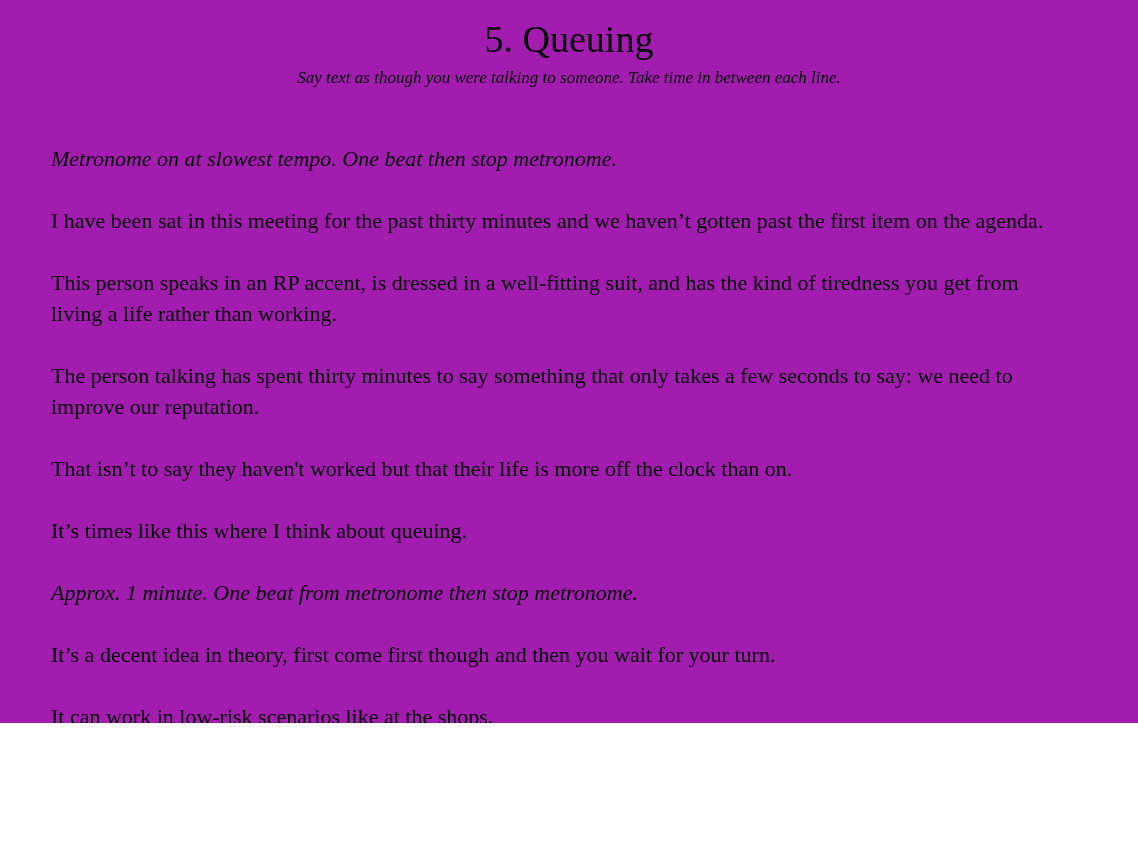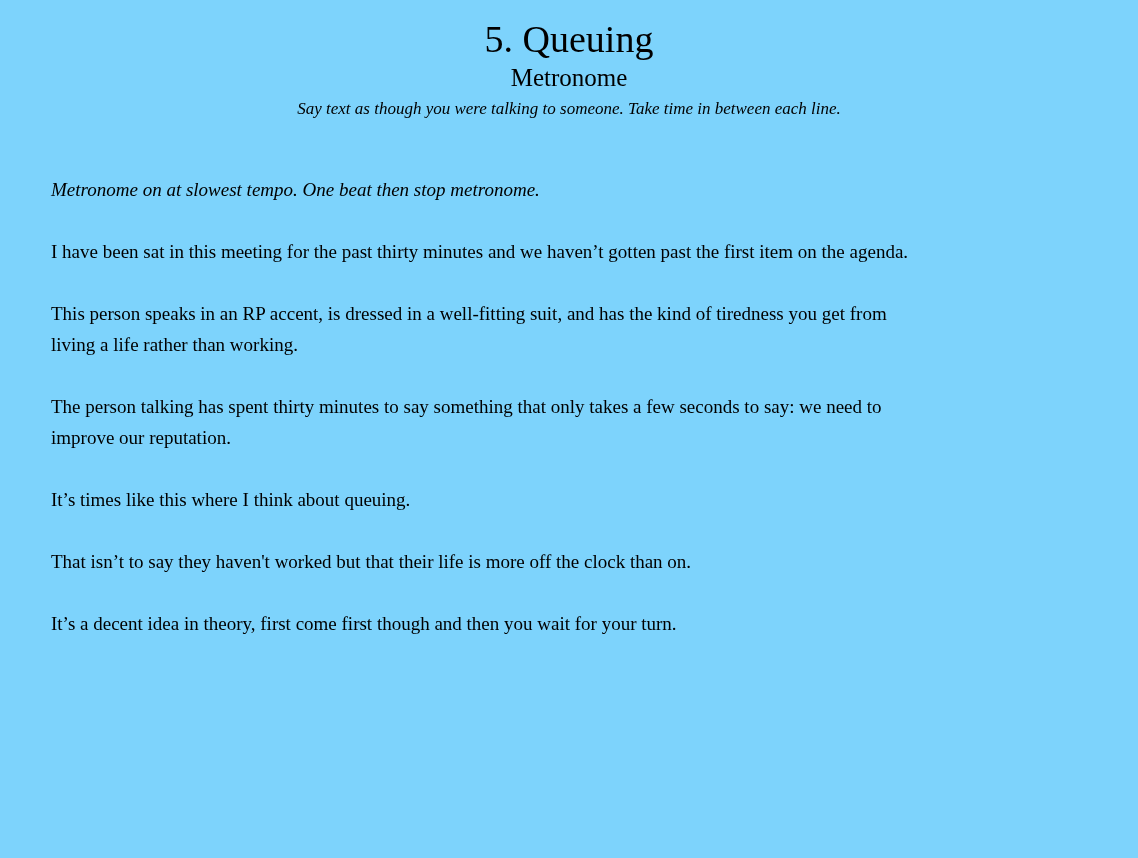"5. Queuing" .page { background: #7dd3fc -> #a21caf; height: 858px -> 723px }
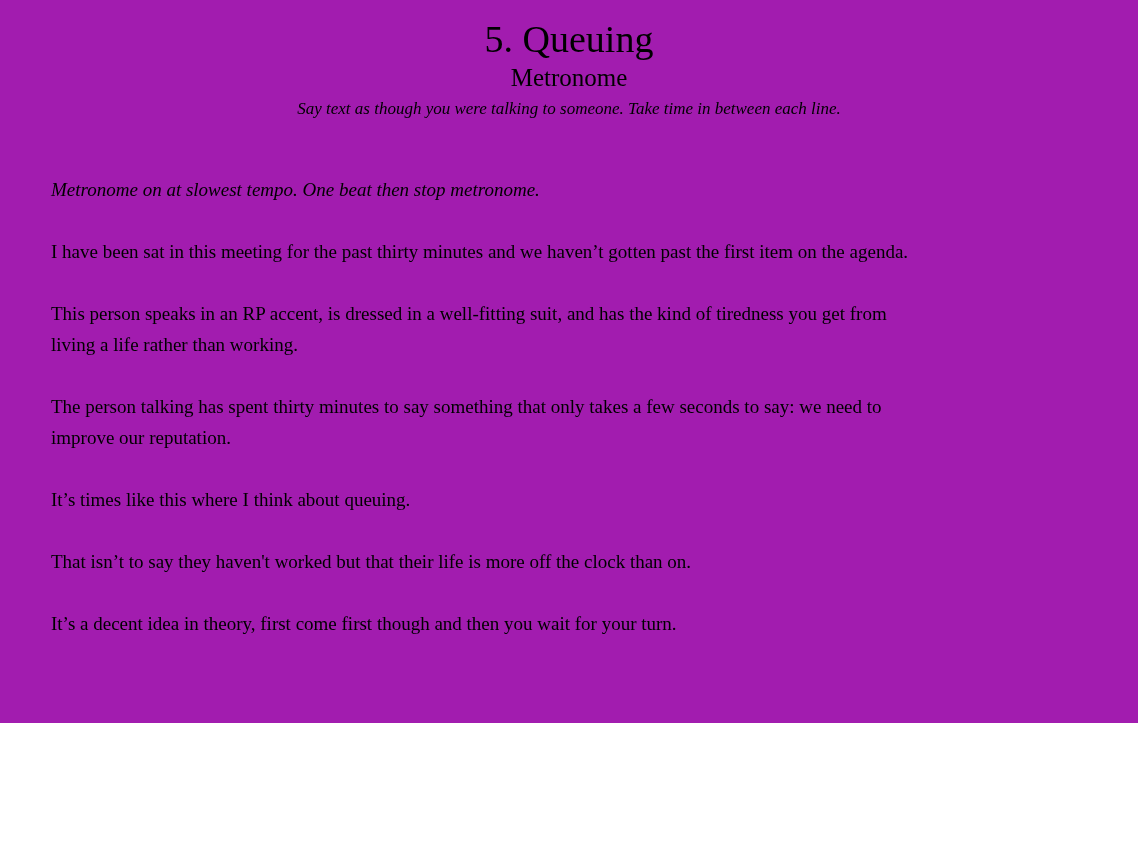"Metronome" div.doc-subtitle { html: <div>Metronome</div> -> none }
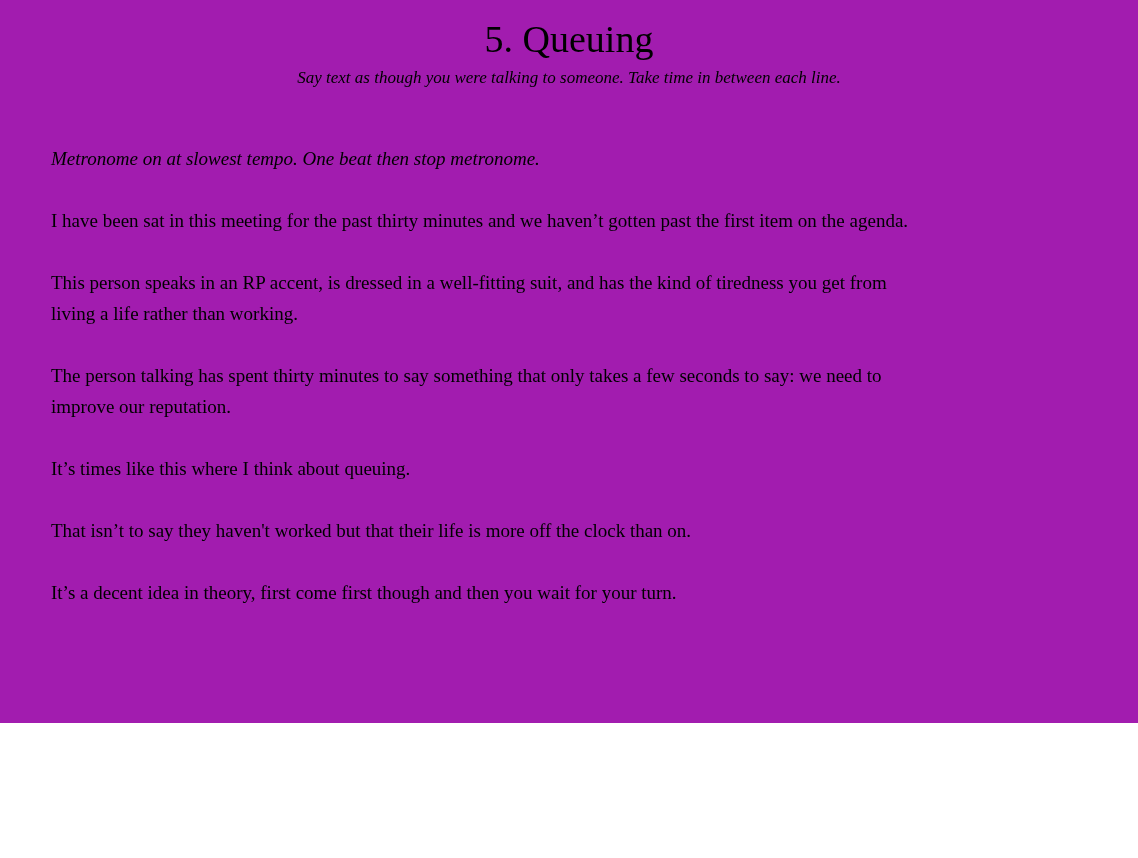"Metronome on at slowest tempo." .doc-body { font-size: 19px -> 22px }
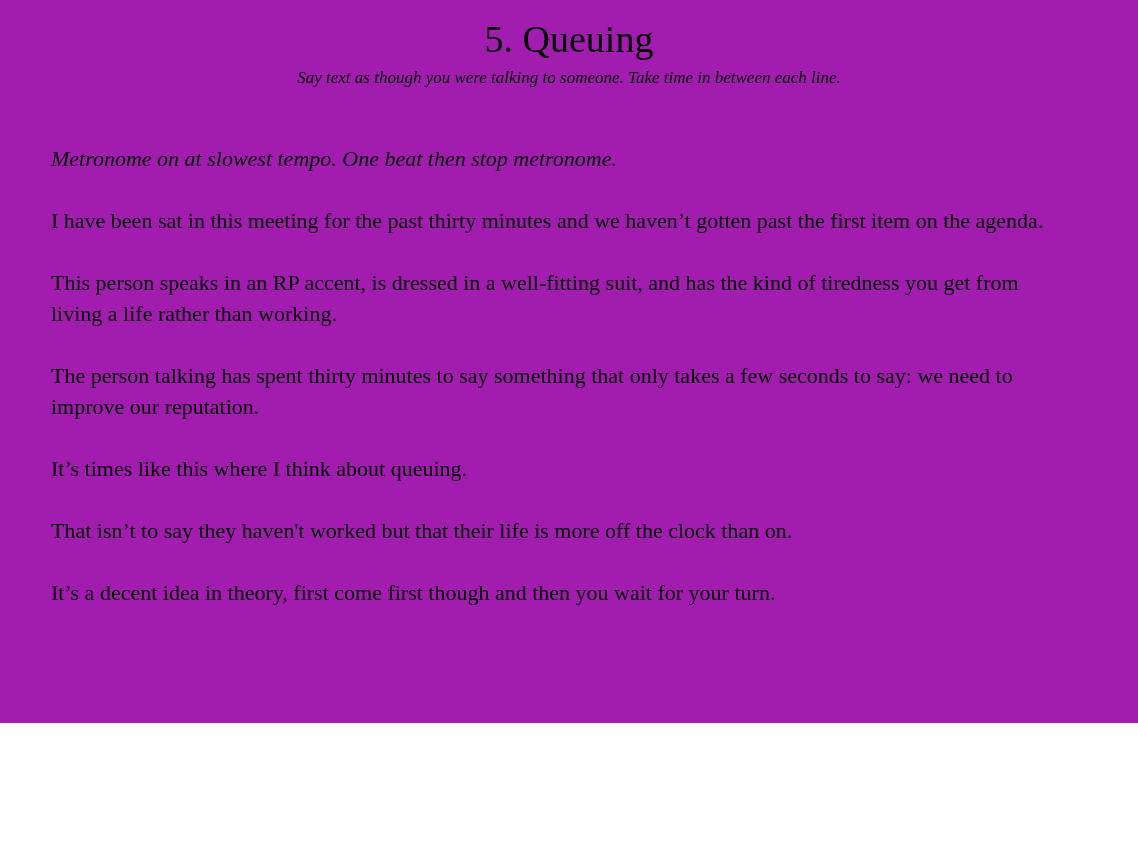"It’s times like this where" p { order: before "That isn’t to say they" -> after "That isn’t to say they" }
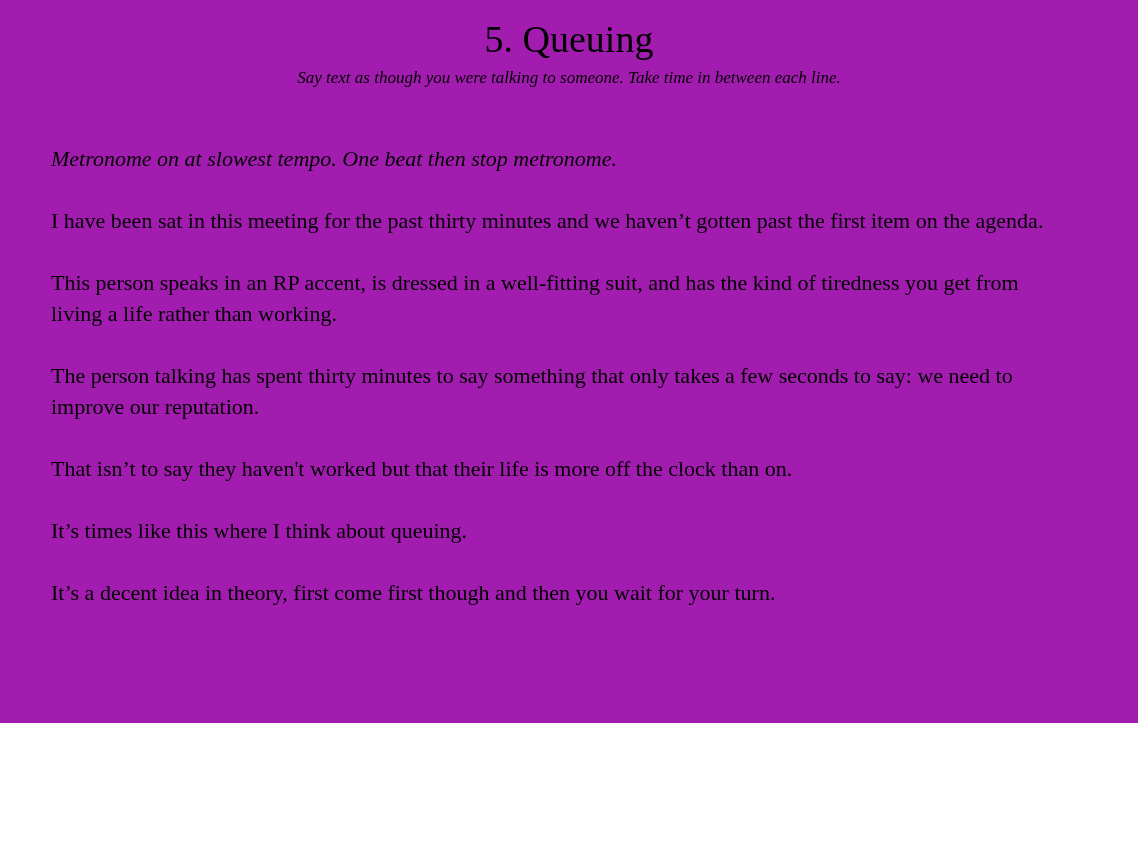"Approx. 1 minute. One beat" p.direction { html: none -> <p>Approx. 1 minute. One beat from metronome then stop metronome.</p> }
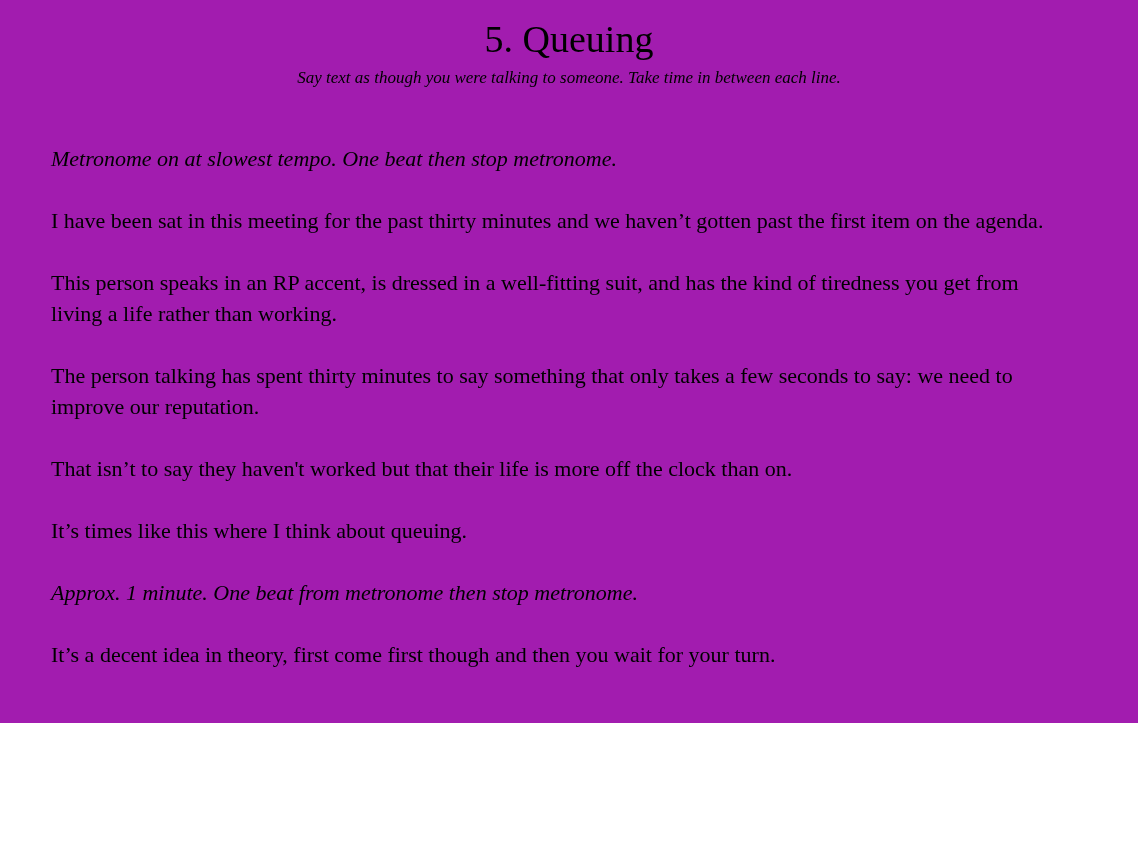"It can work in low-risk" p { html: none -> <p>It can work in low-risk scenarios like at the shops.</p> }
